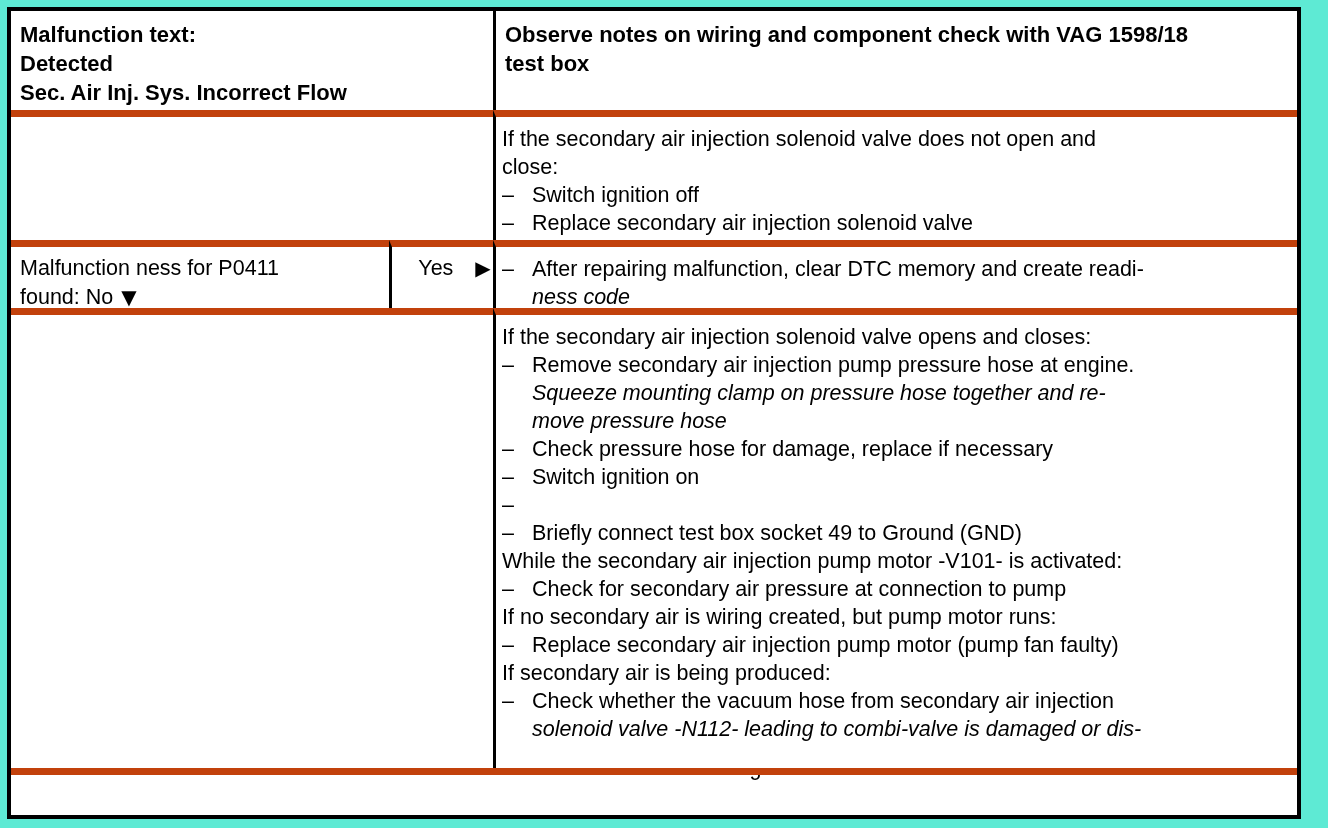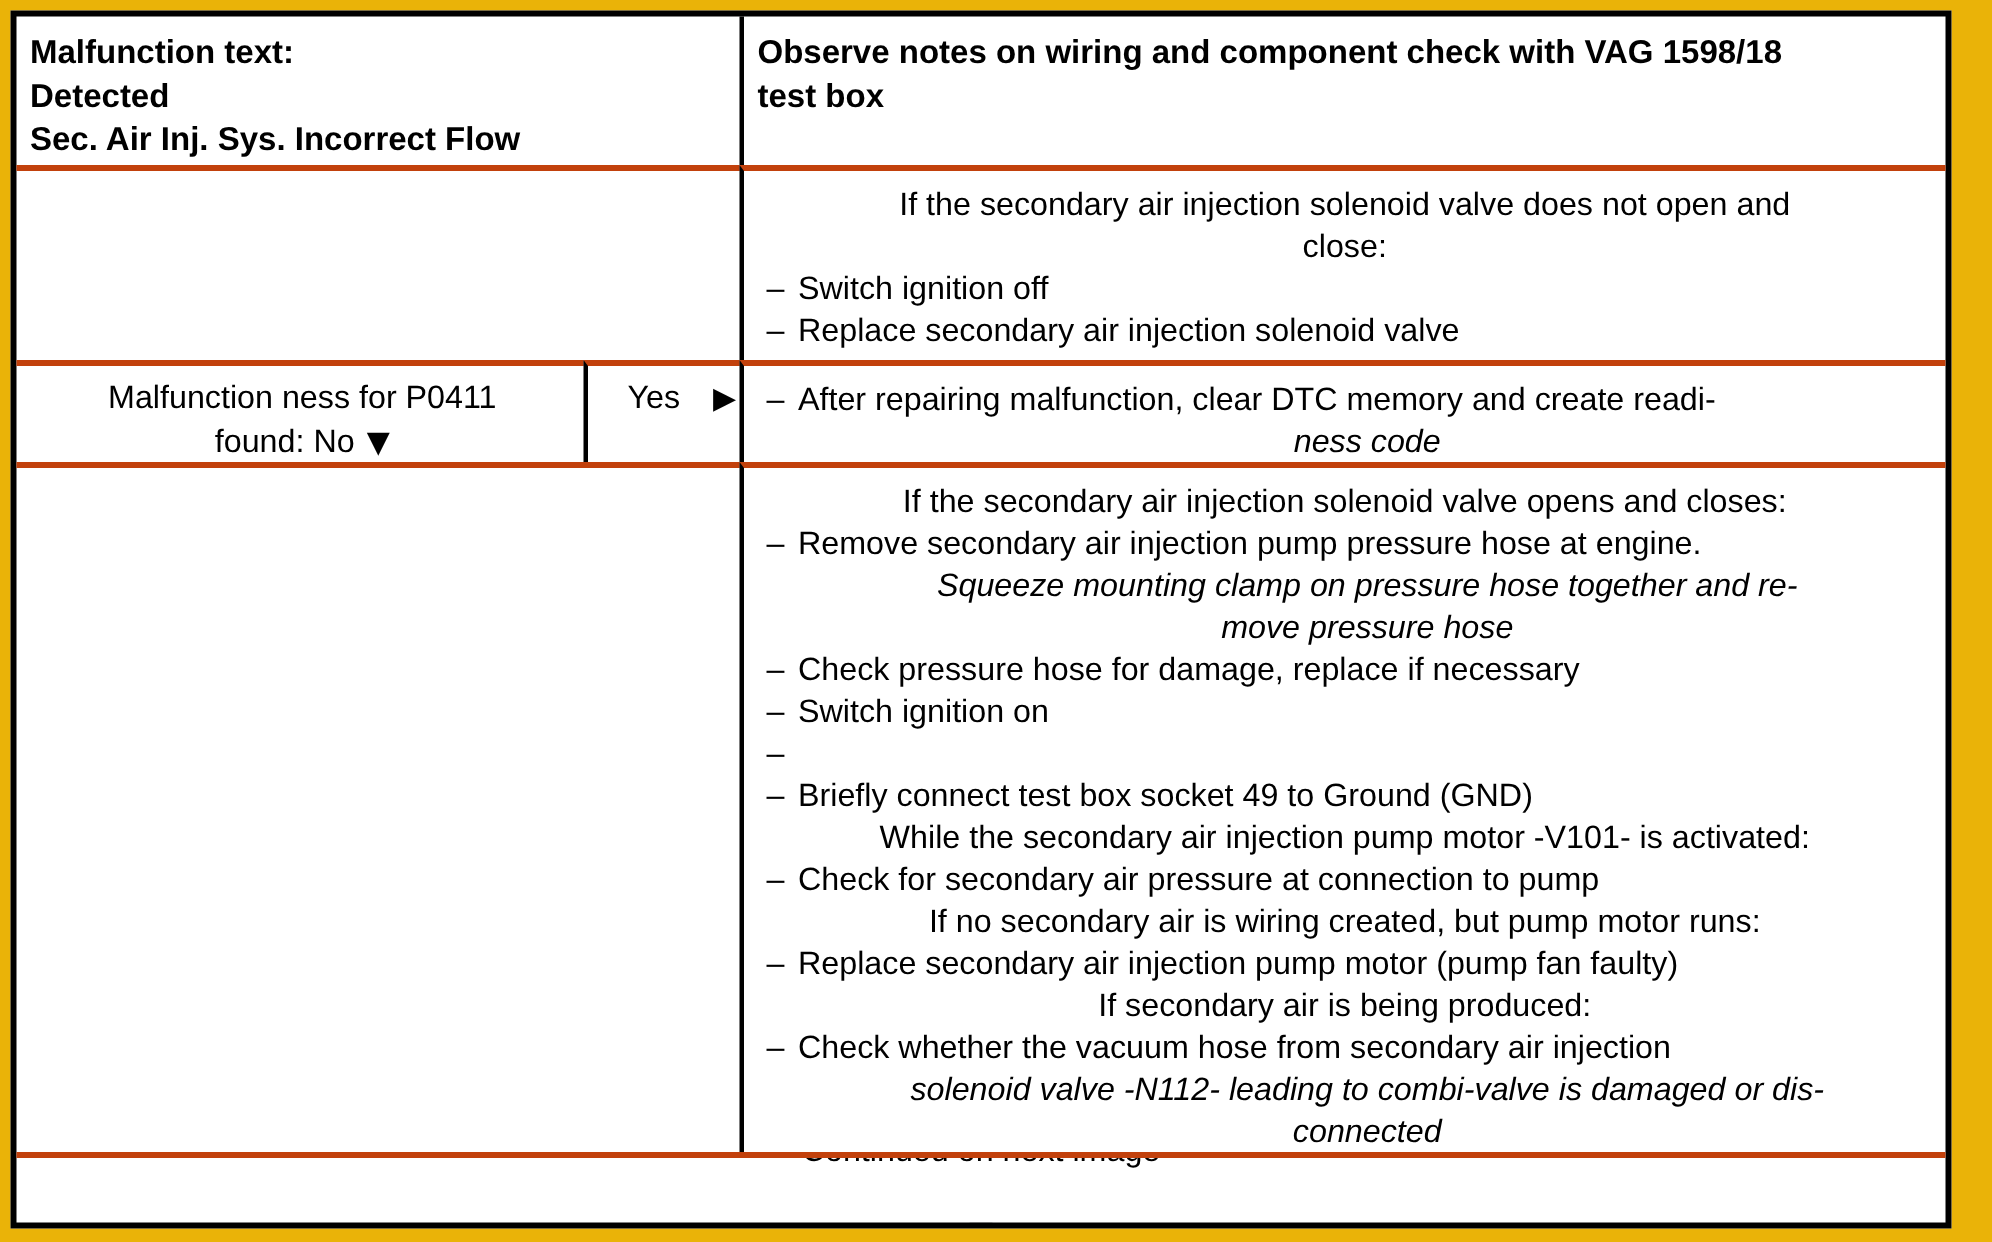"Malfunction text:" .doc { background: #eab308 -> #5eead4 }
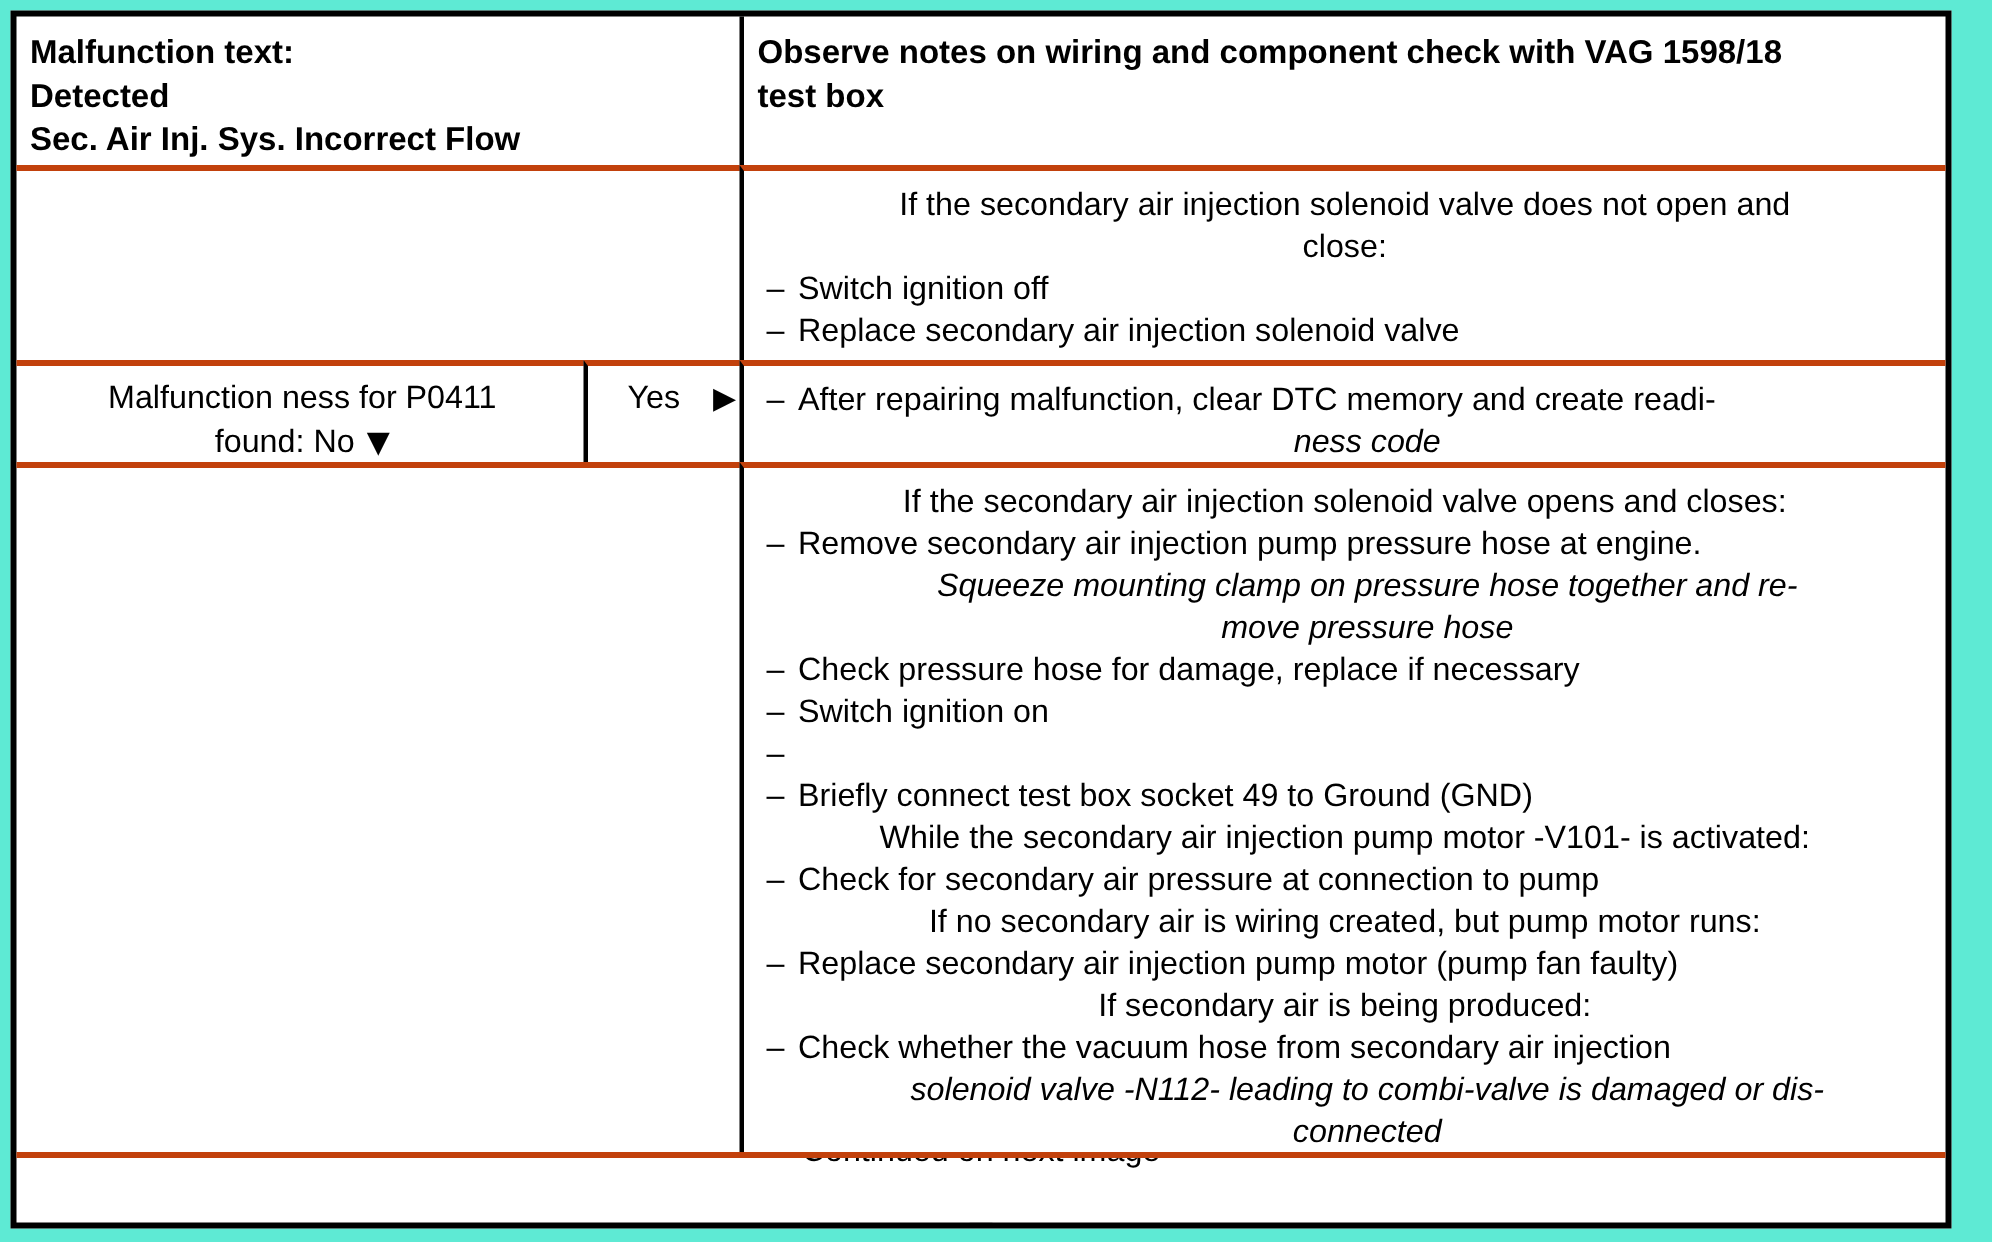"If the secondary air injection" .bt { border-top: 4px solid #c2410c -> 7px solid #c2410c; text-align: center -> none }
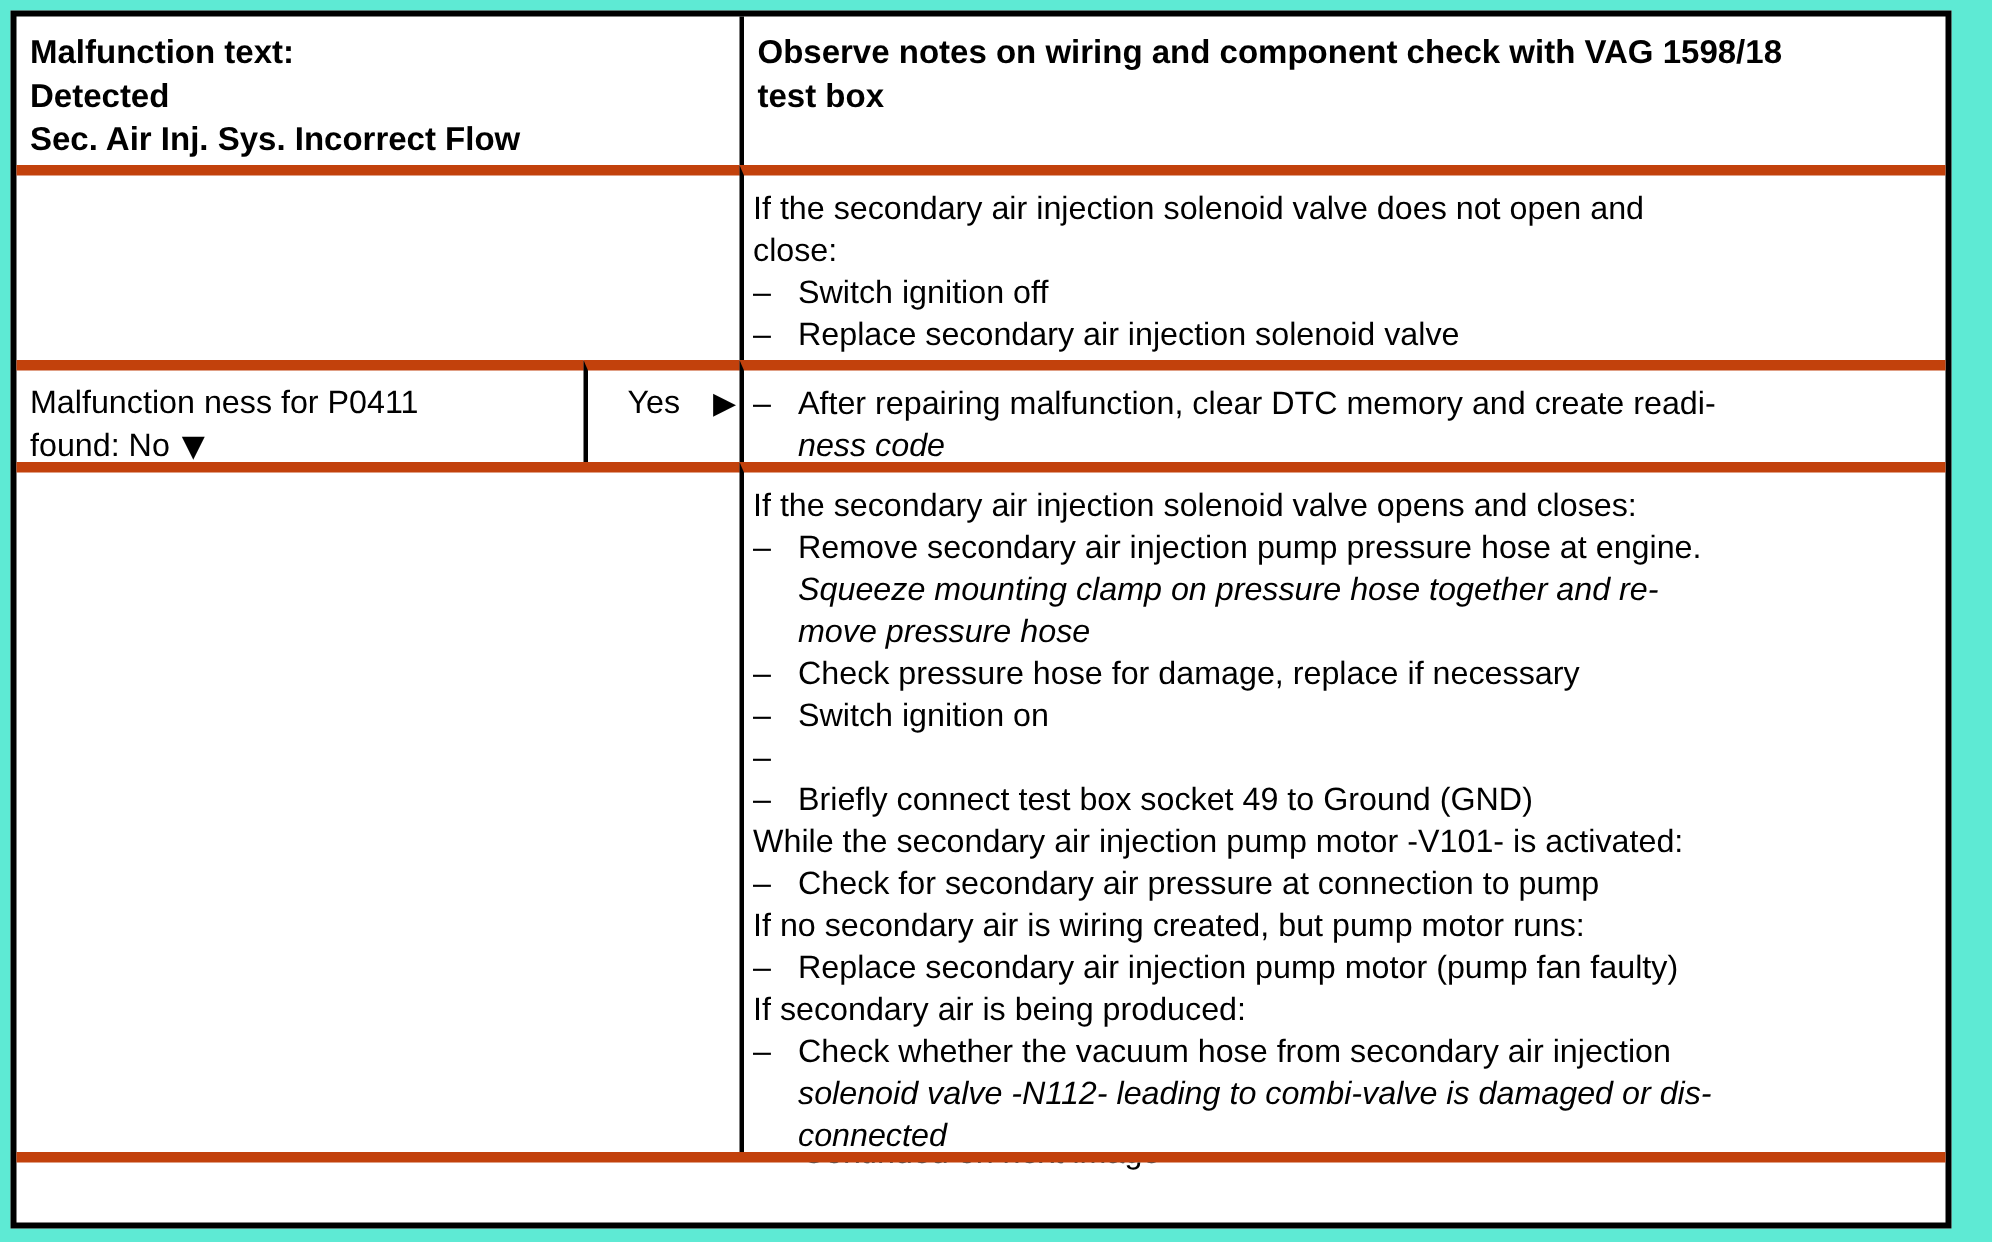"connected" div.ln { html: <div>connected</div> -> none }
